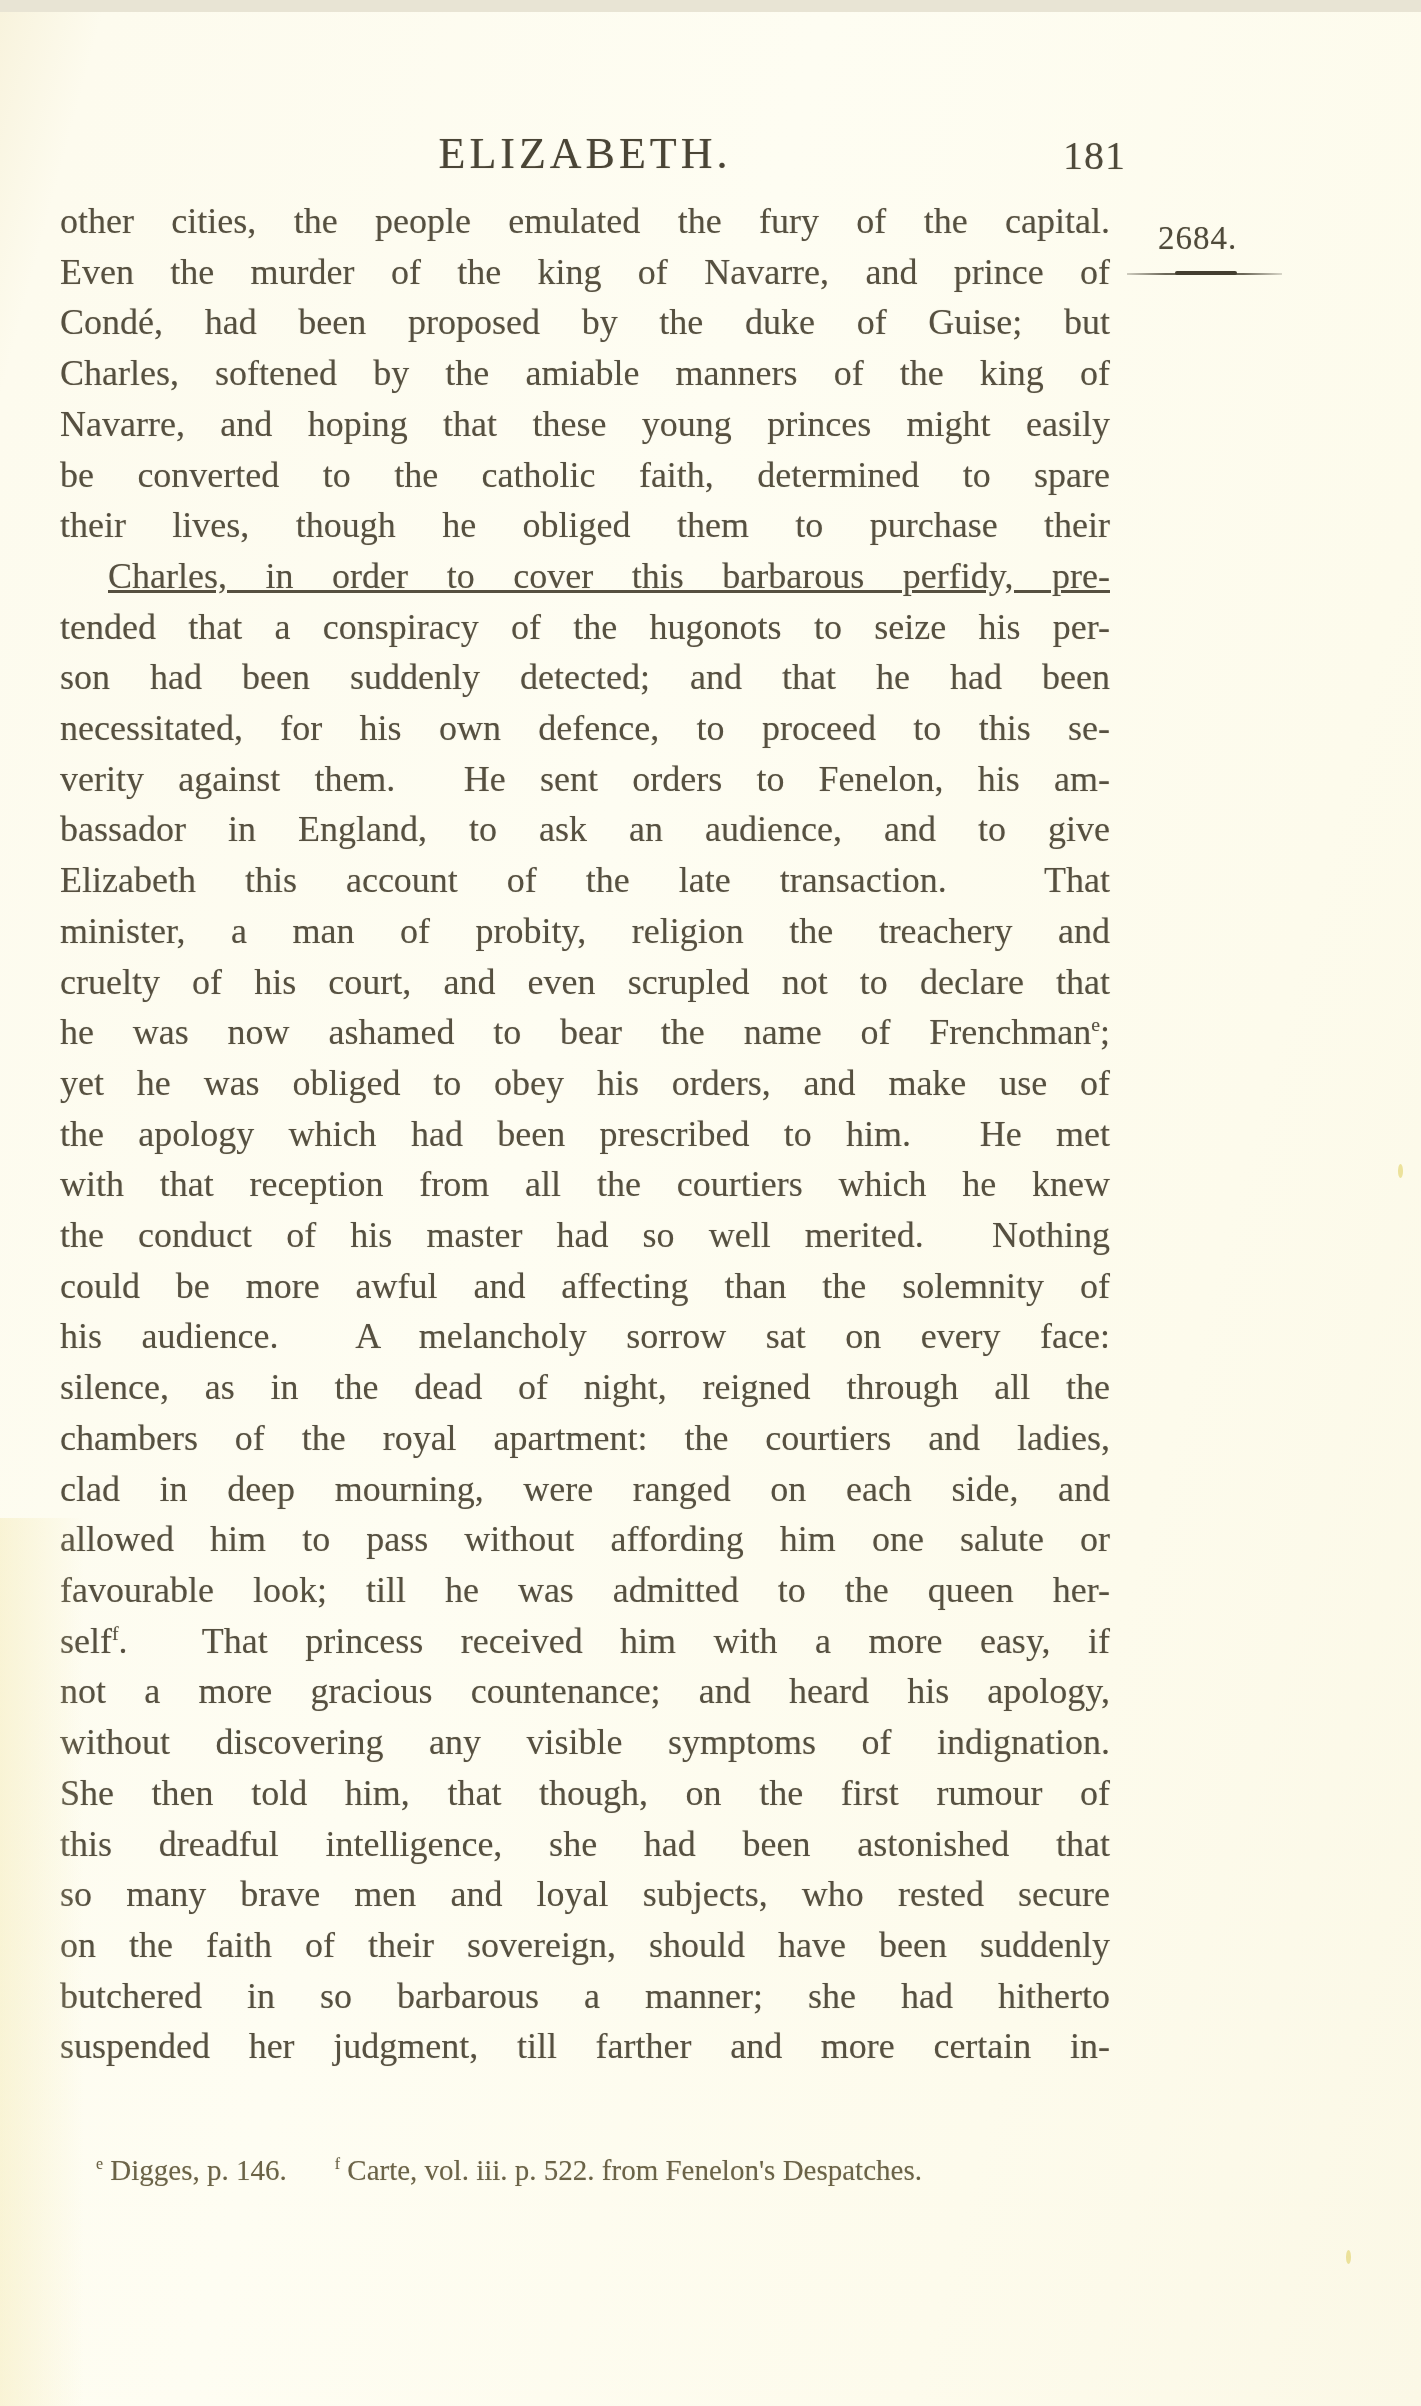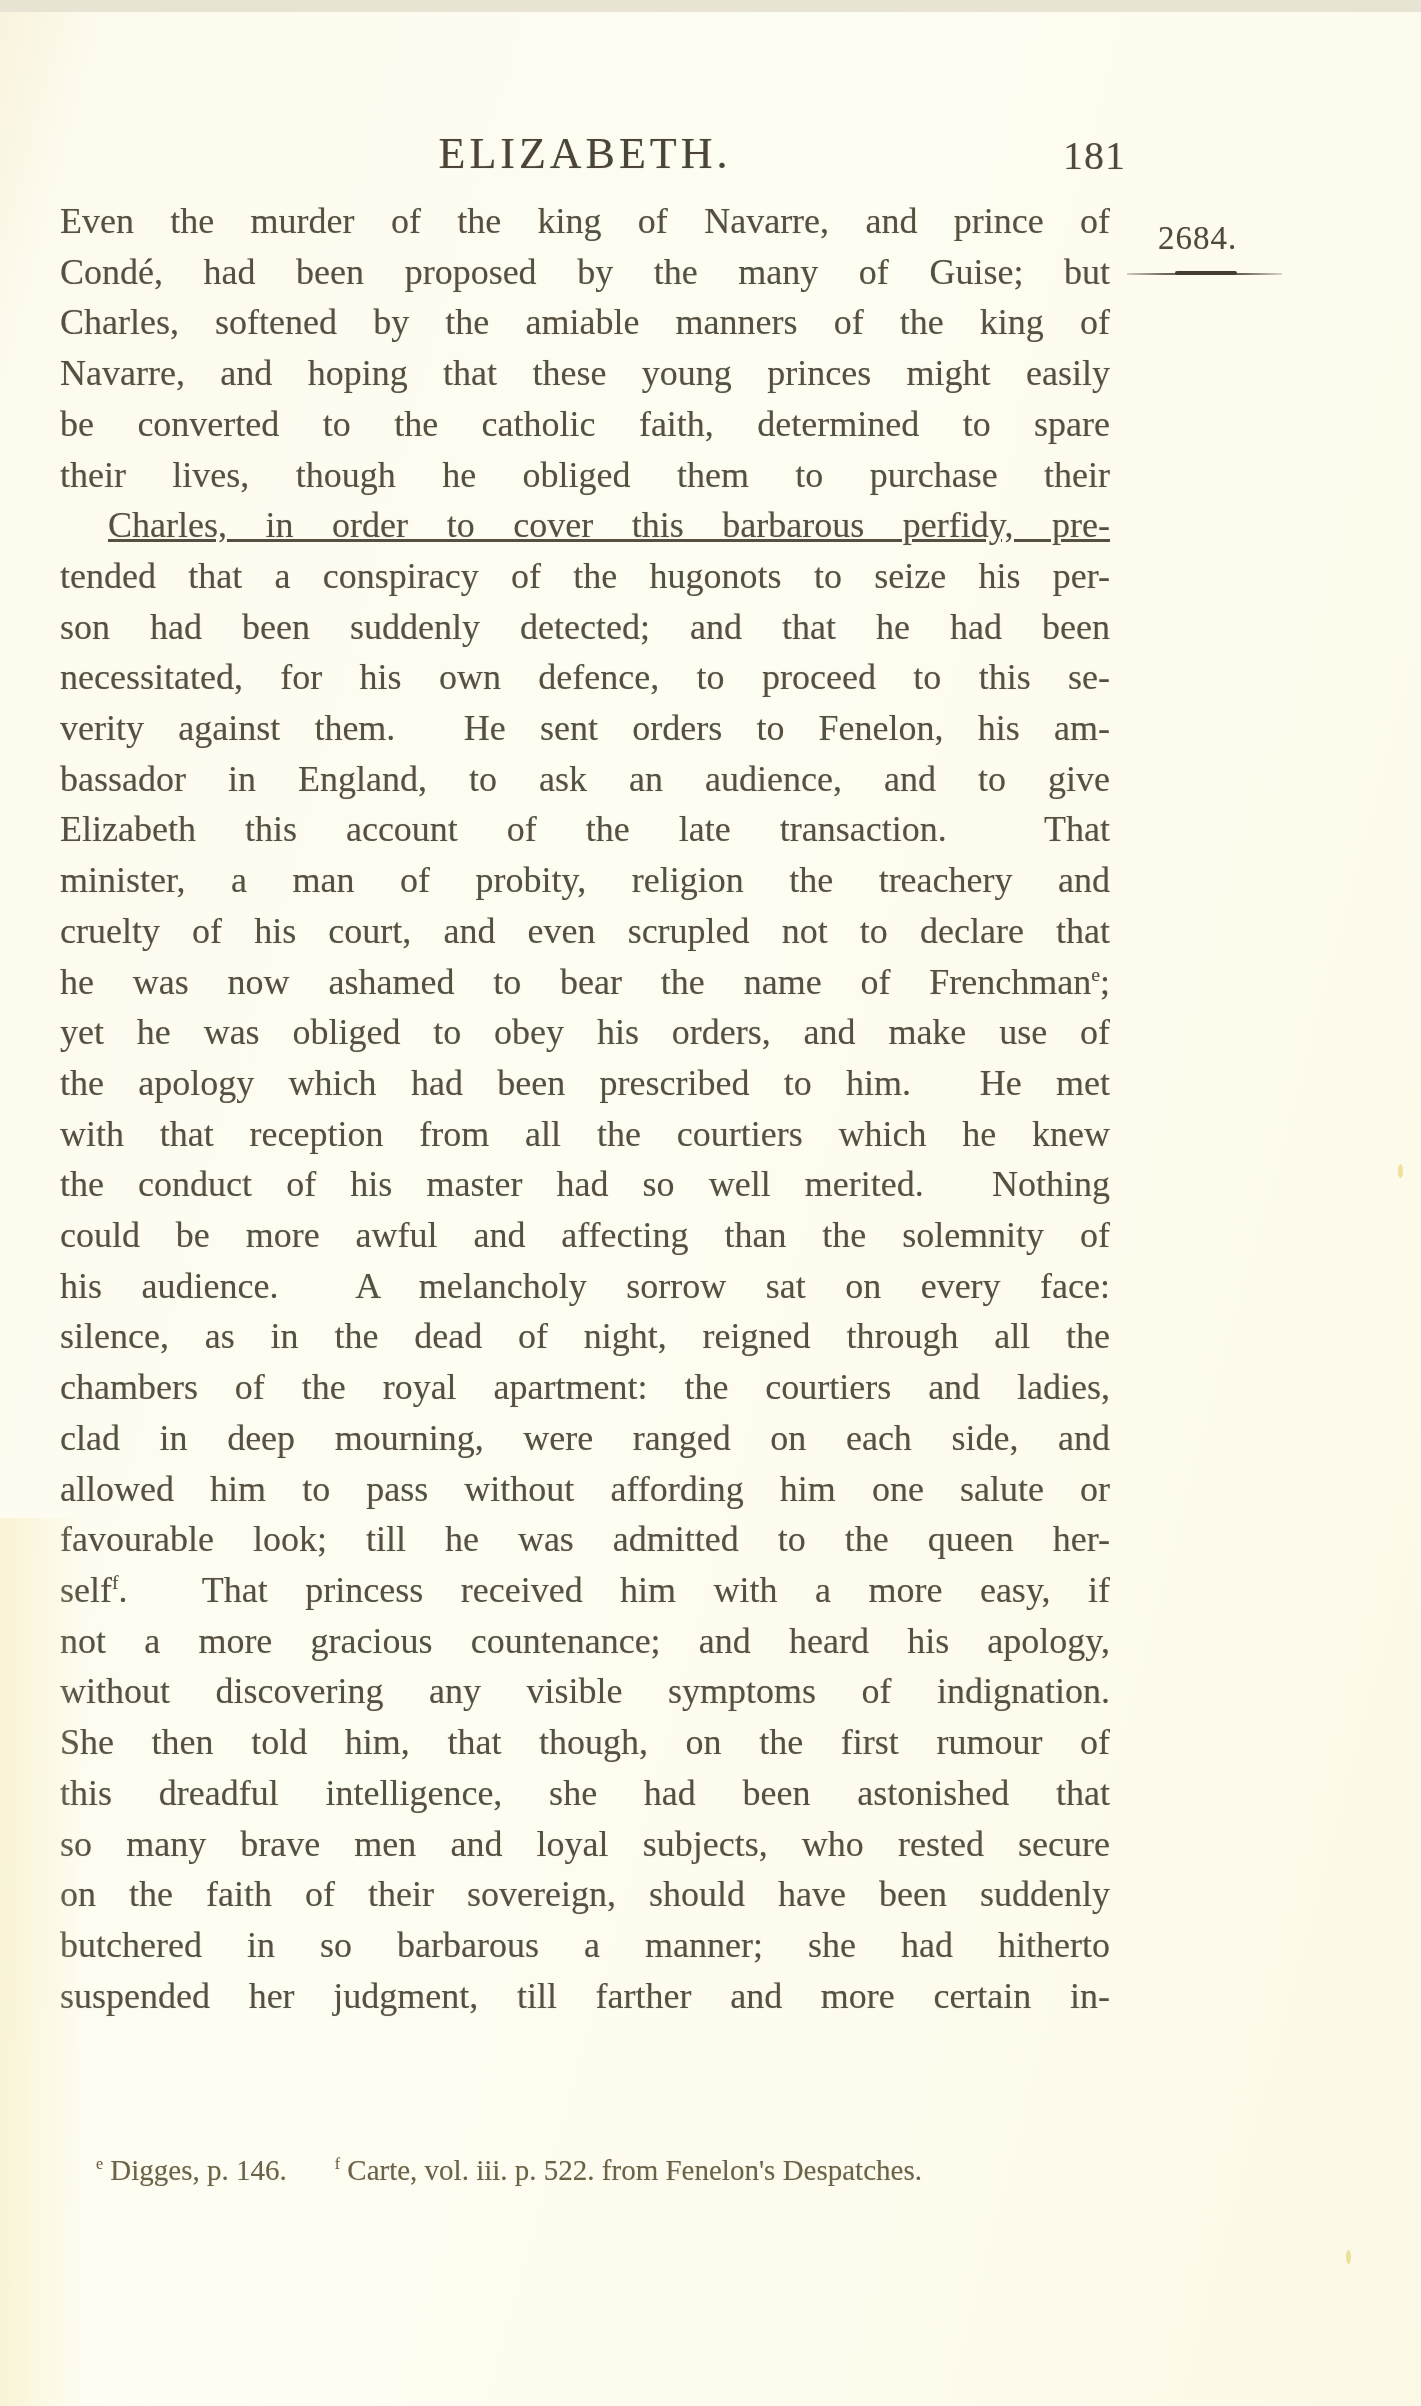"other cities, the people emulated" div.line { html: none -> <div>other cities, the people emulated the fury of the capital.</div> }
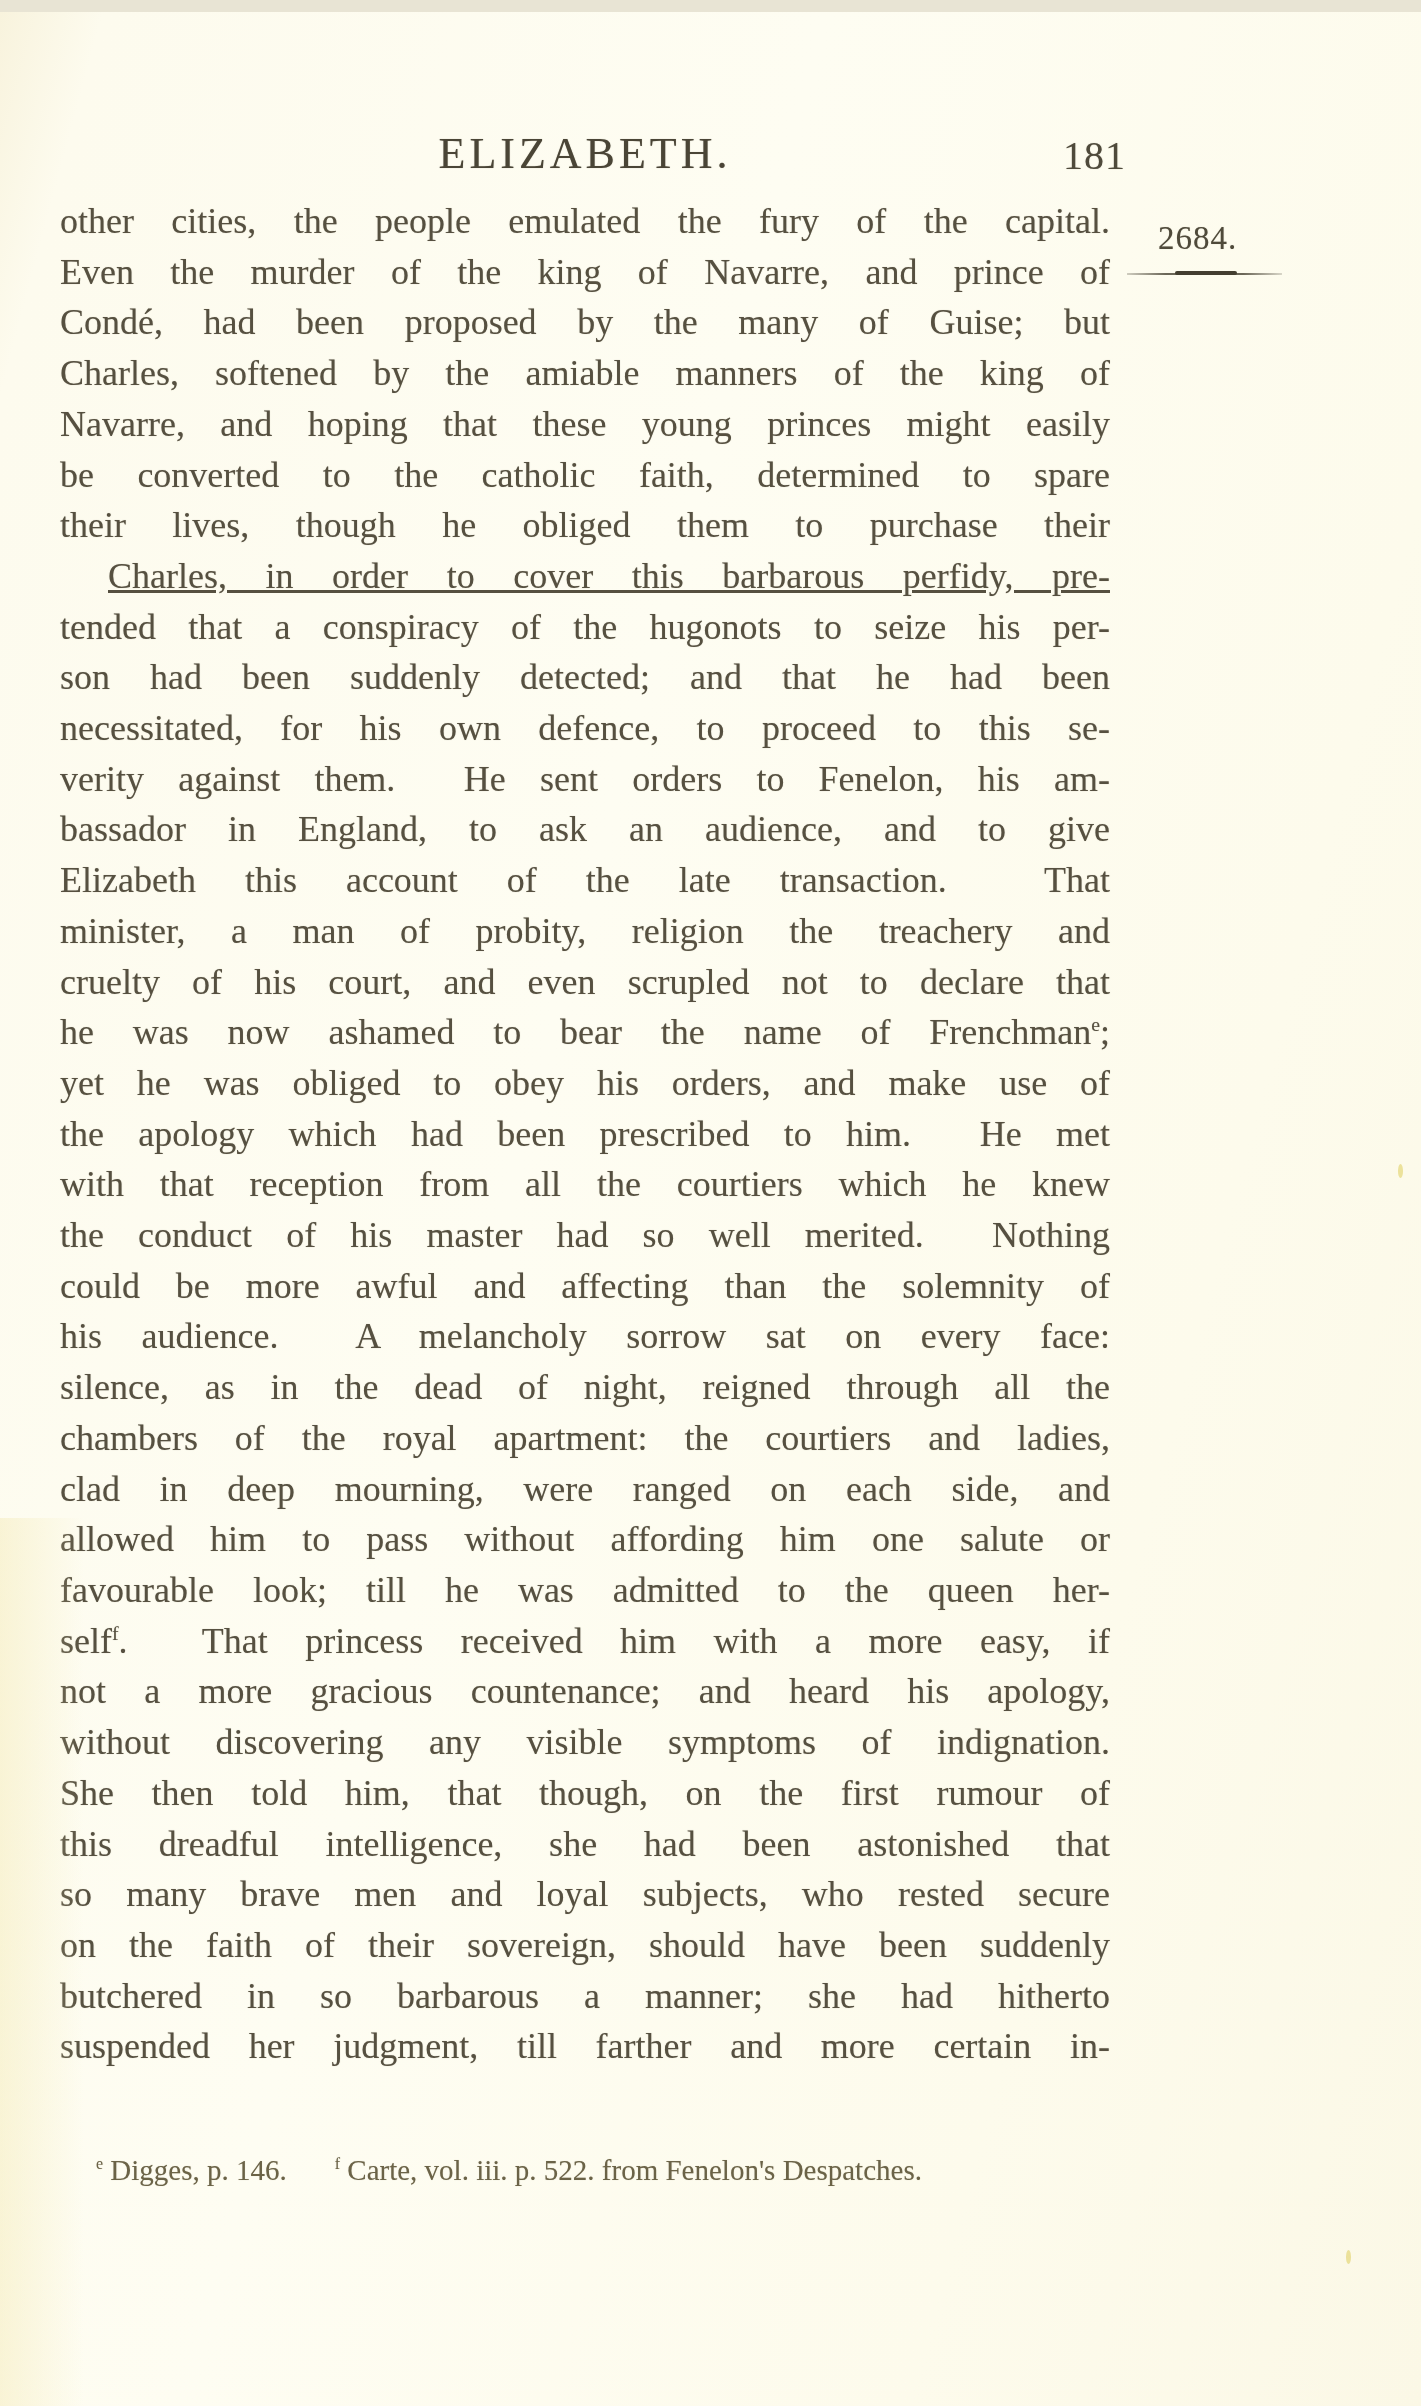"Condé, had been proposed by" div.line { text: many -> duke }
